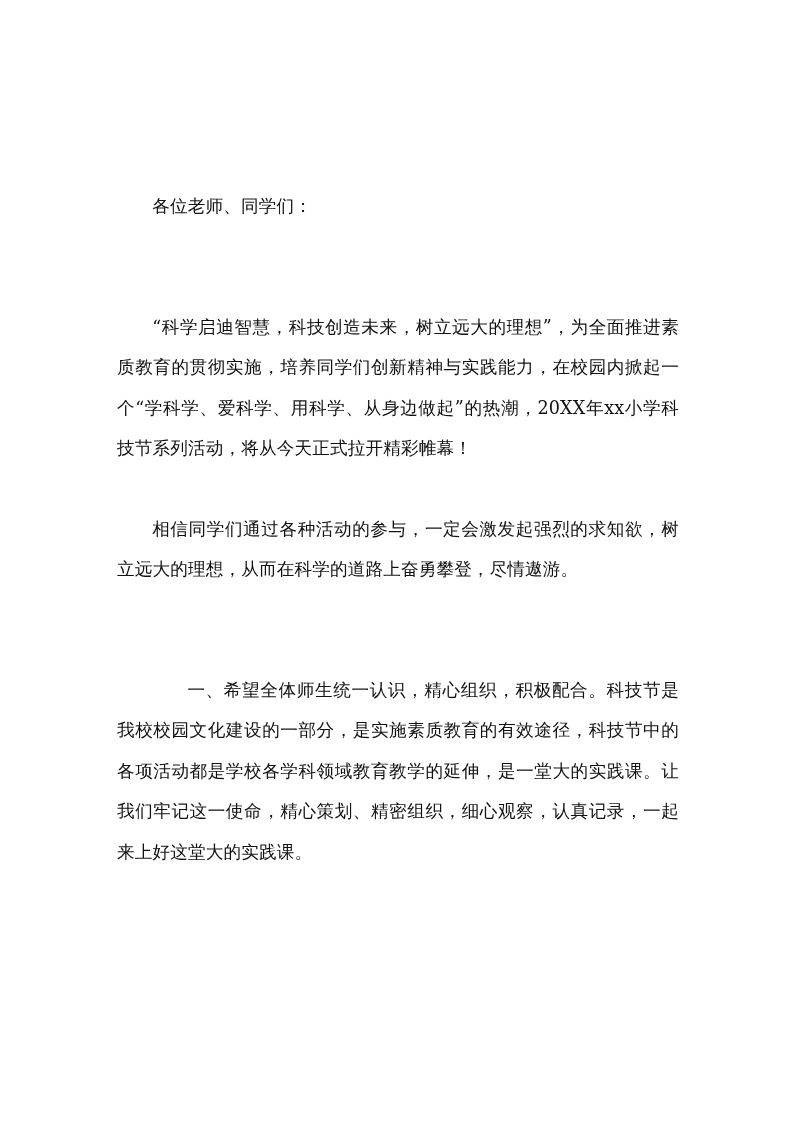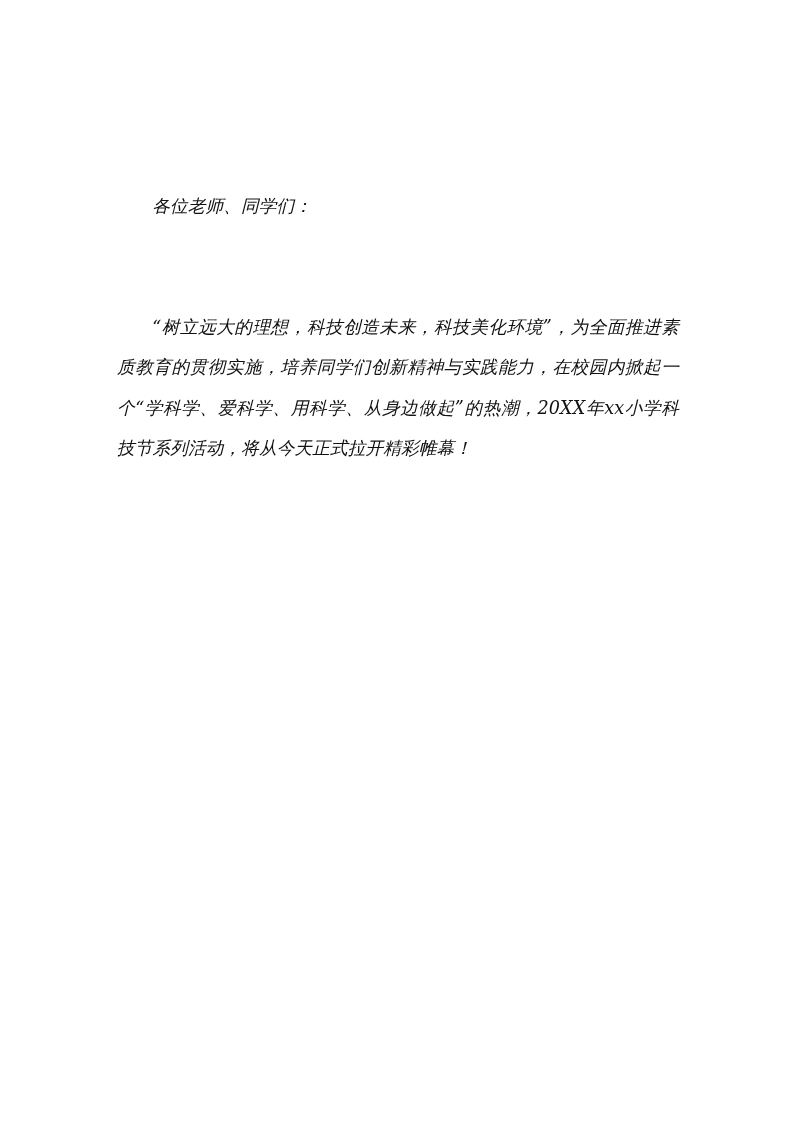"各位老师、同学们：" .page { font-style: italic -> none }
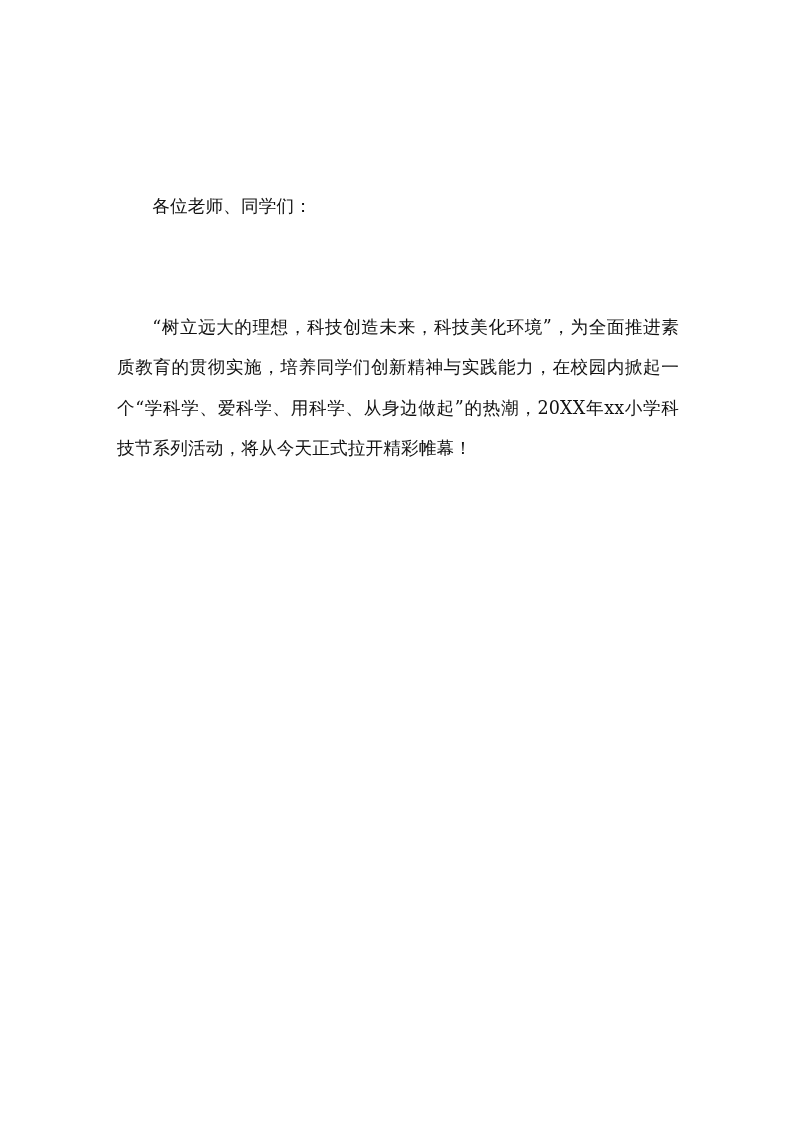"“树立远大的理想，科技创造未来，科技美化环境”，为全面推进素质教育的贯彻实施，培" p.para { text: 树立远大的理想，科技创造未来，科技美化环境 -> 科学启迪智慧，科技创造未来，树立远大的理想 }
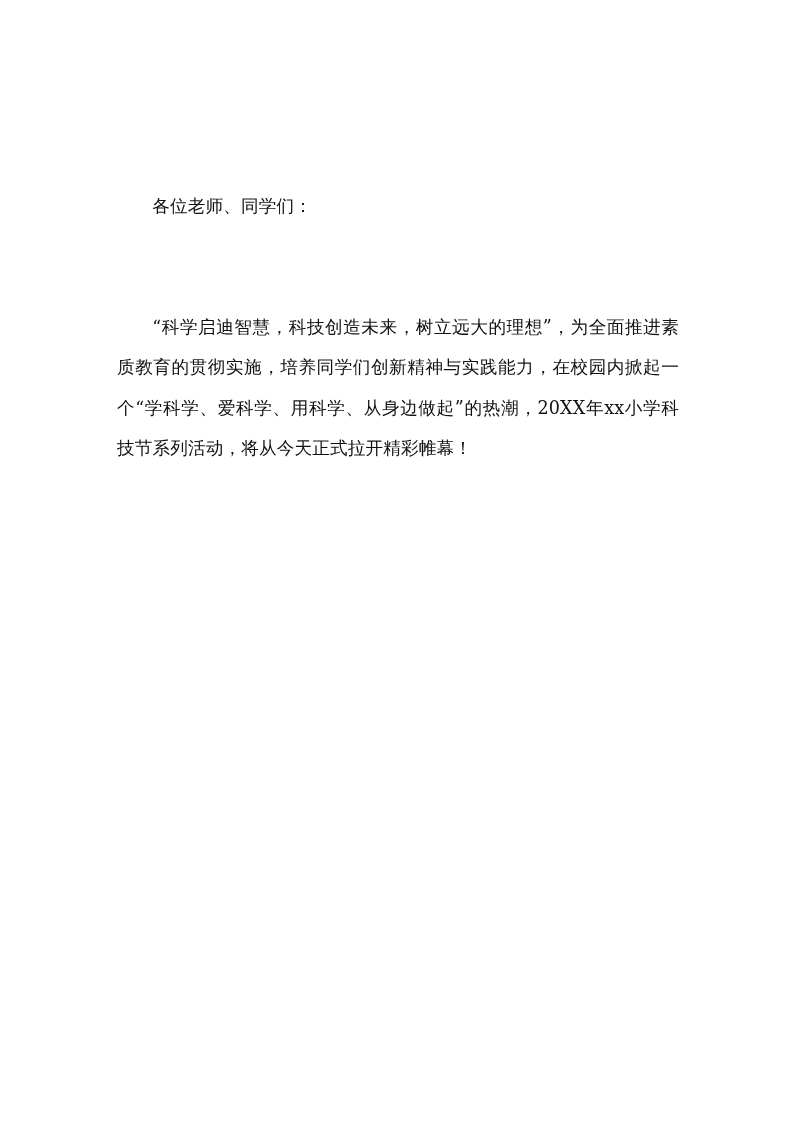"相信同学们通过各种活动的参与，一定会激发起强烈的求知欲，树立远大的理想，从而在科" p.para { html: none -> <p>相信同学们通过各种活动的参与，一定会激发起强烈的求知欲，树立远大的理想，从而在科学的道路上奋勇攀登，尽情遨游。</p> }
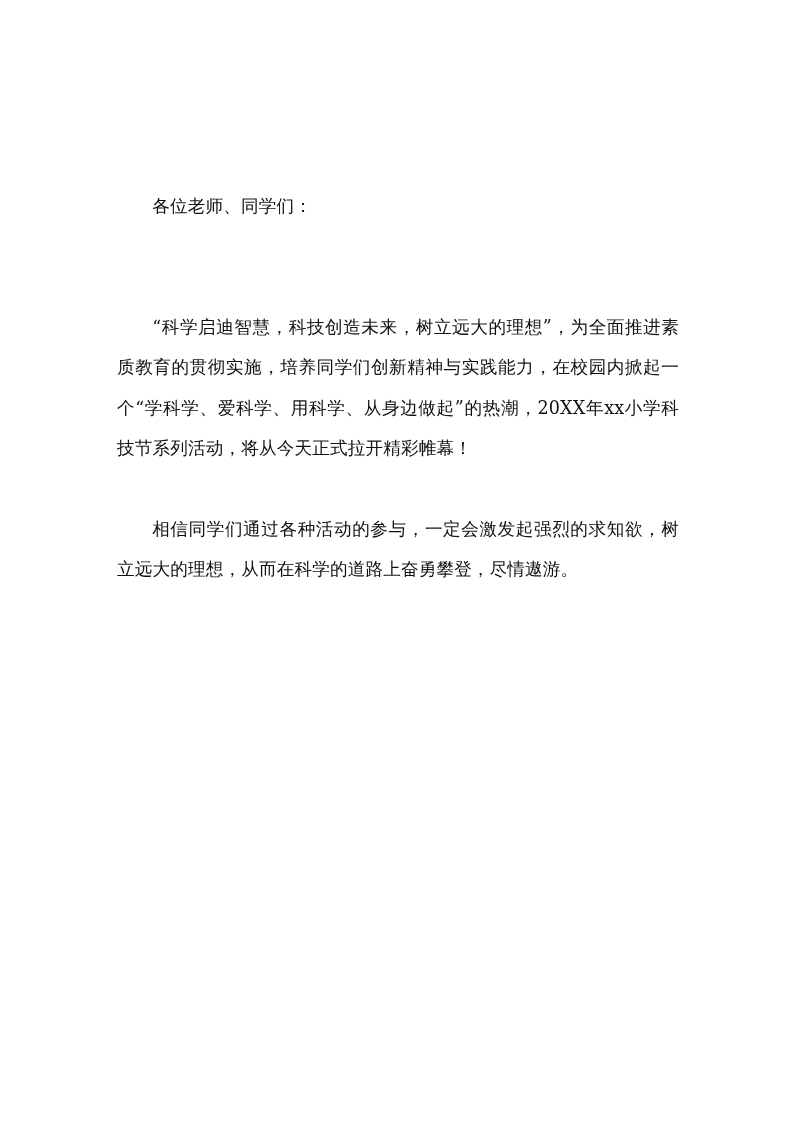"一、希望全体师生统一认识，精心组织，积极配合。科技节是我校校园文化建设的一部分，" p.para { html: none -> <p>一、希望全体师生统一认识，精心组织，积极配合。科技节是我校校园文化建设的一部分，是实施素质教育的有效途径，科技节中的各项活动都是学校各学科领域教育教学的延伸，是一堂大的实践课。让我们牢记这一使命，精心策划、精密组织，细心观察，认真记录，一起来上好这堂大的实践课。</p> }
